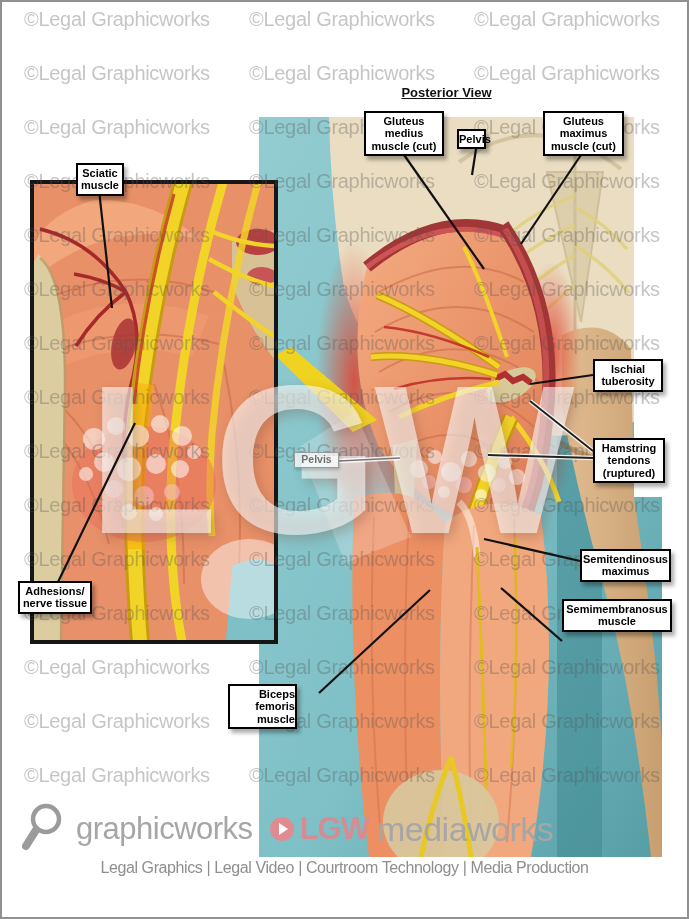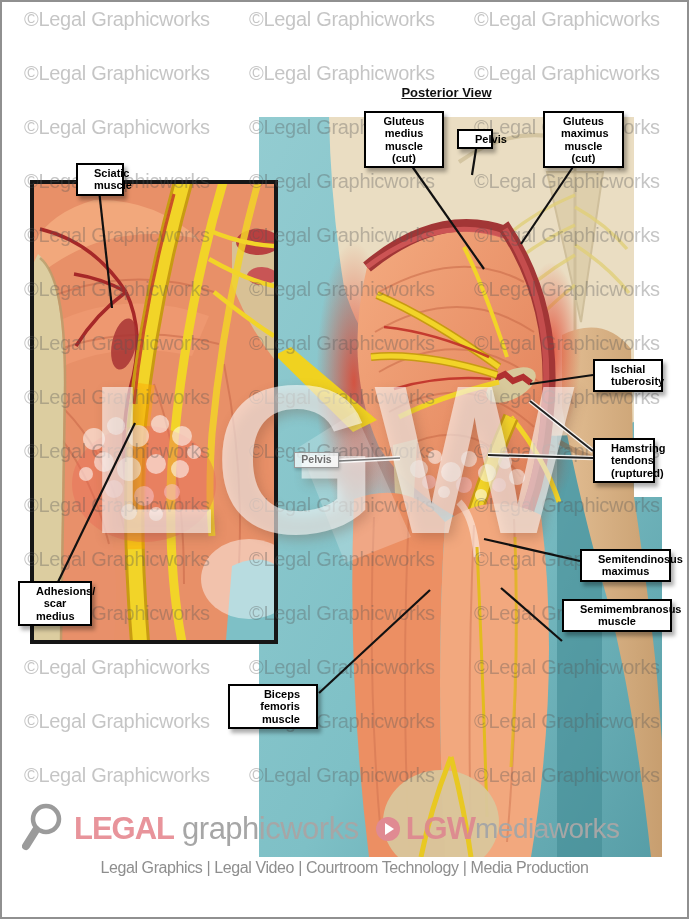"Gluteus" .lbl { padding: 2px 16px -> 2px 0 }
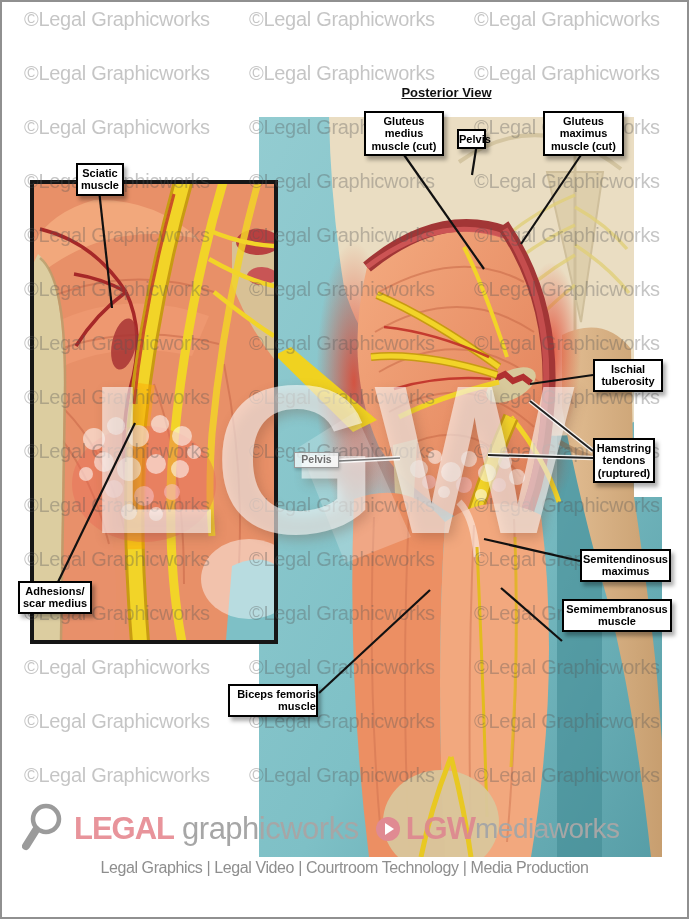"Hamstring" #lbl-hamstring { width: 62px -> 72px }
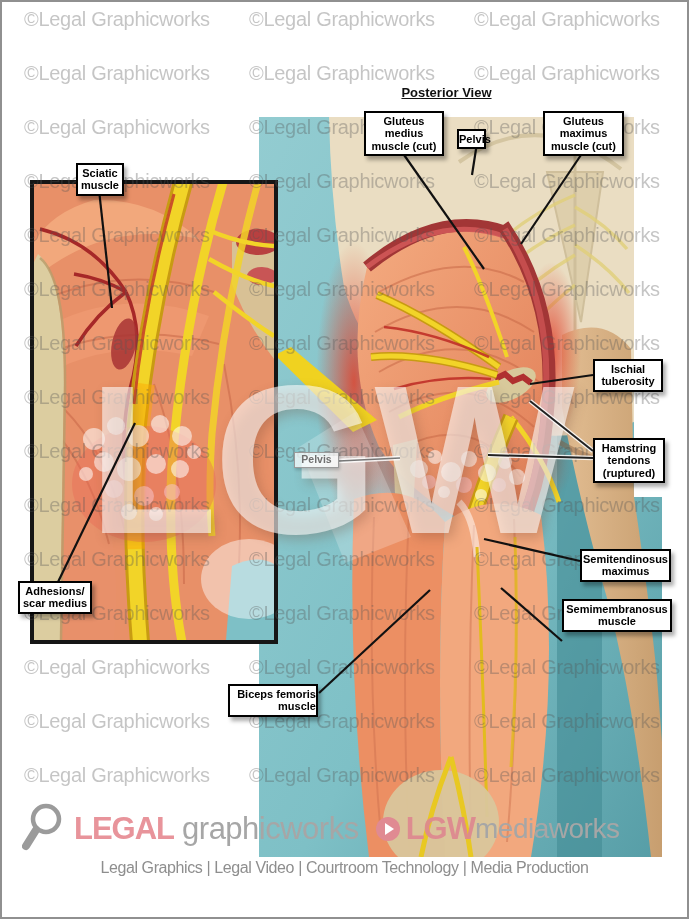"Adhesions/" div.lbl { text: scar medius -> nerve tissue }
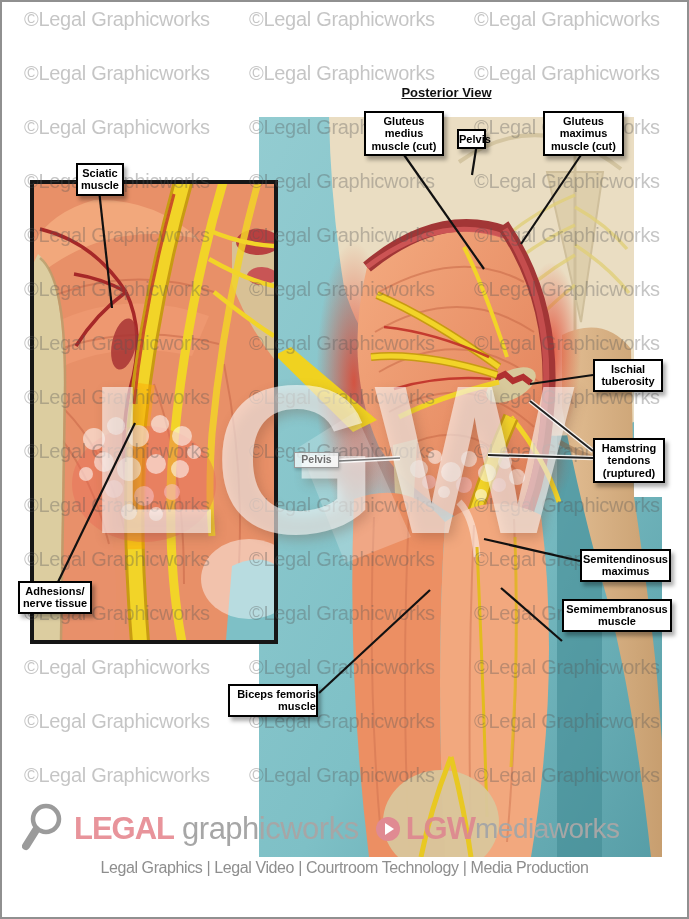"Biceps femoris" #lbl-biceps { width: 90px -> 69px }
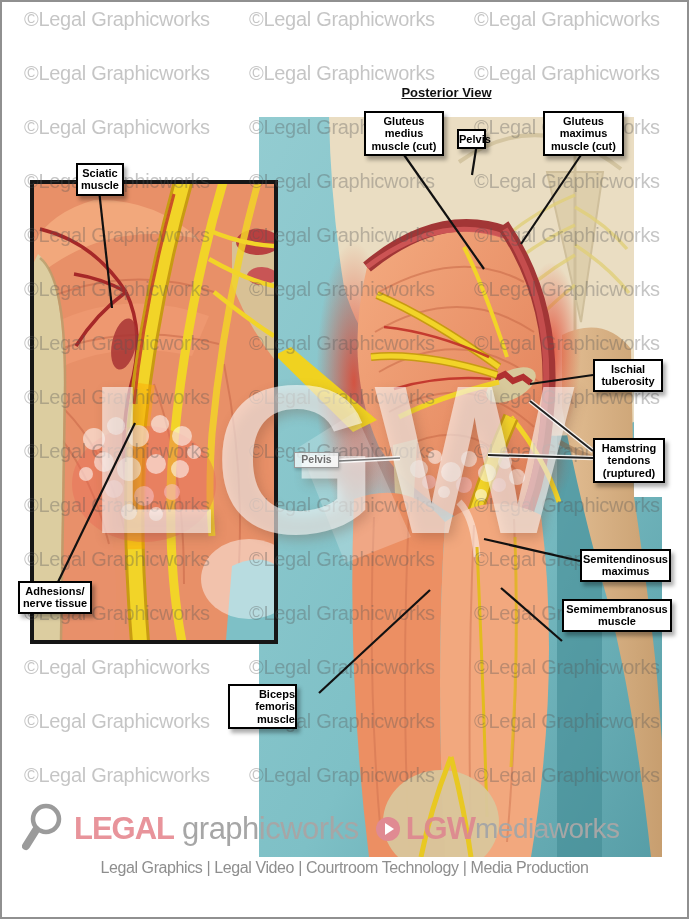"LEGAL" span.brand-legal { html: <span>LEGAL</span> -> none }
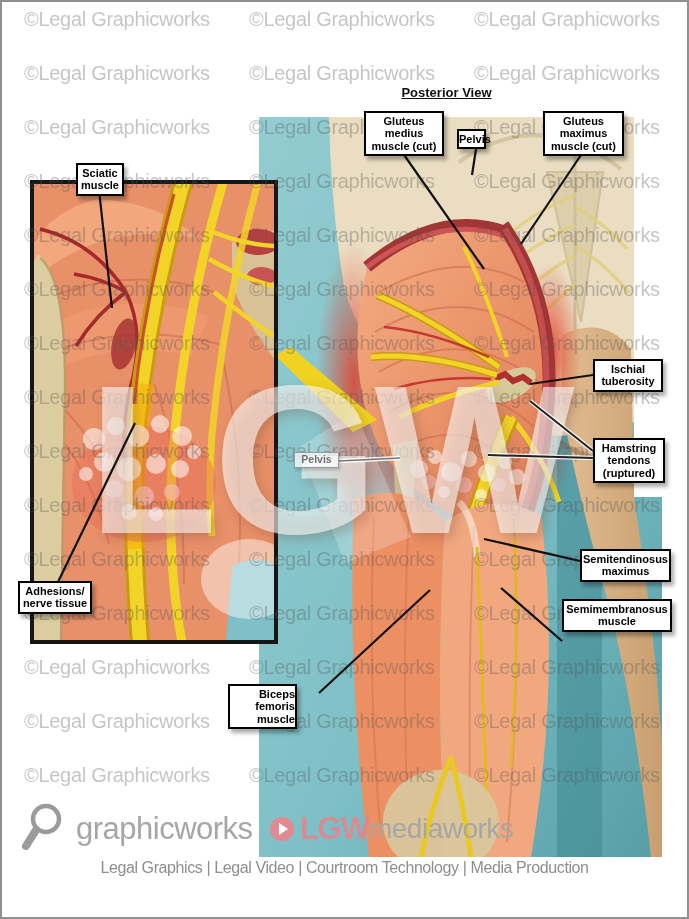"mediaworks" .brand-mw { font-size: 28px -> 34px; margin-left: 0 -> 8px }
